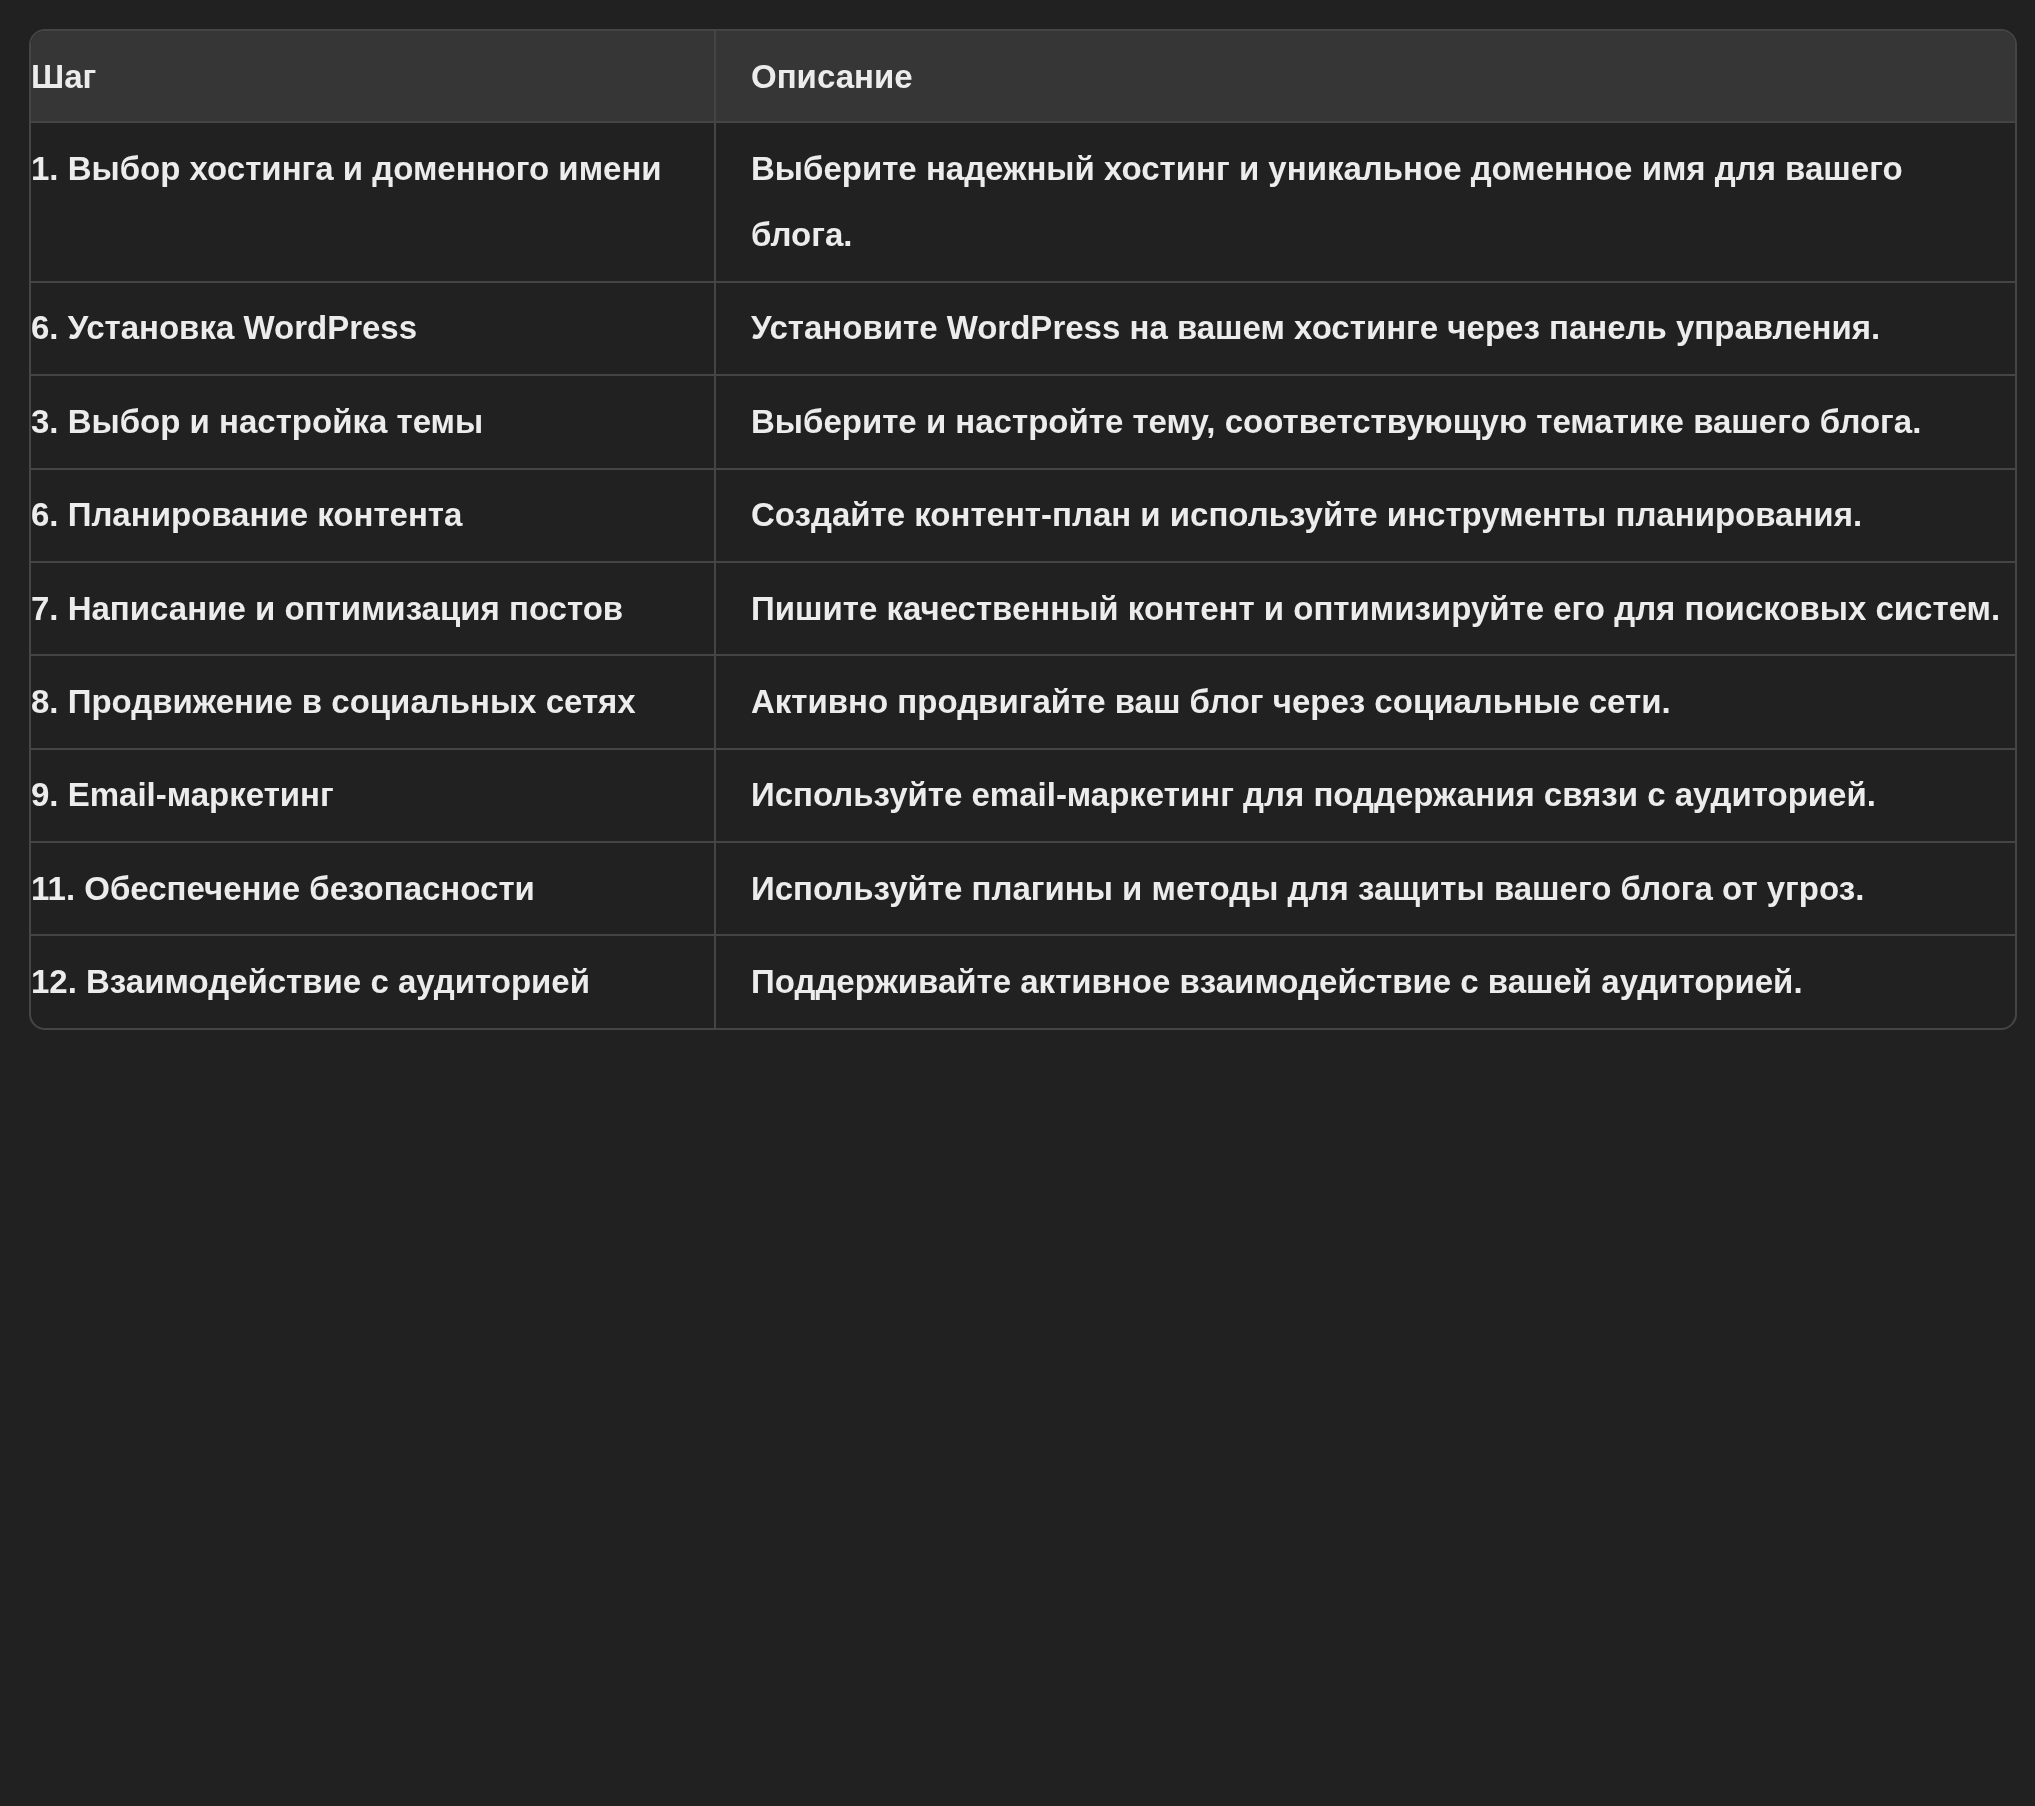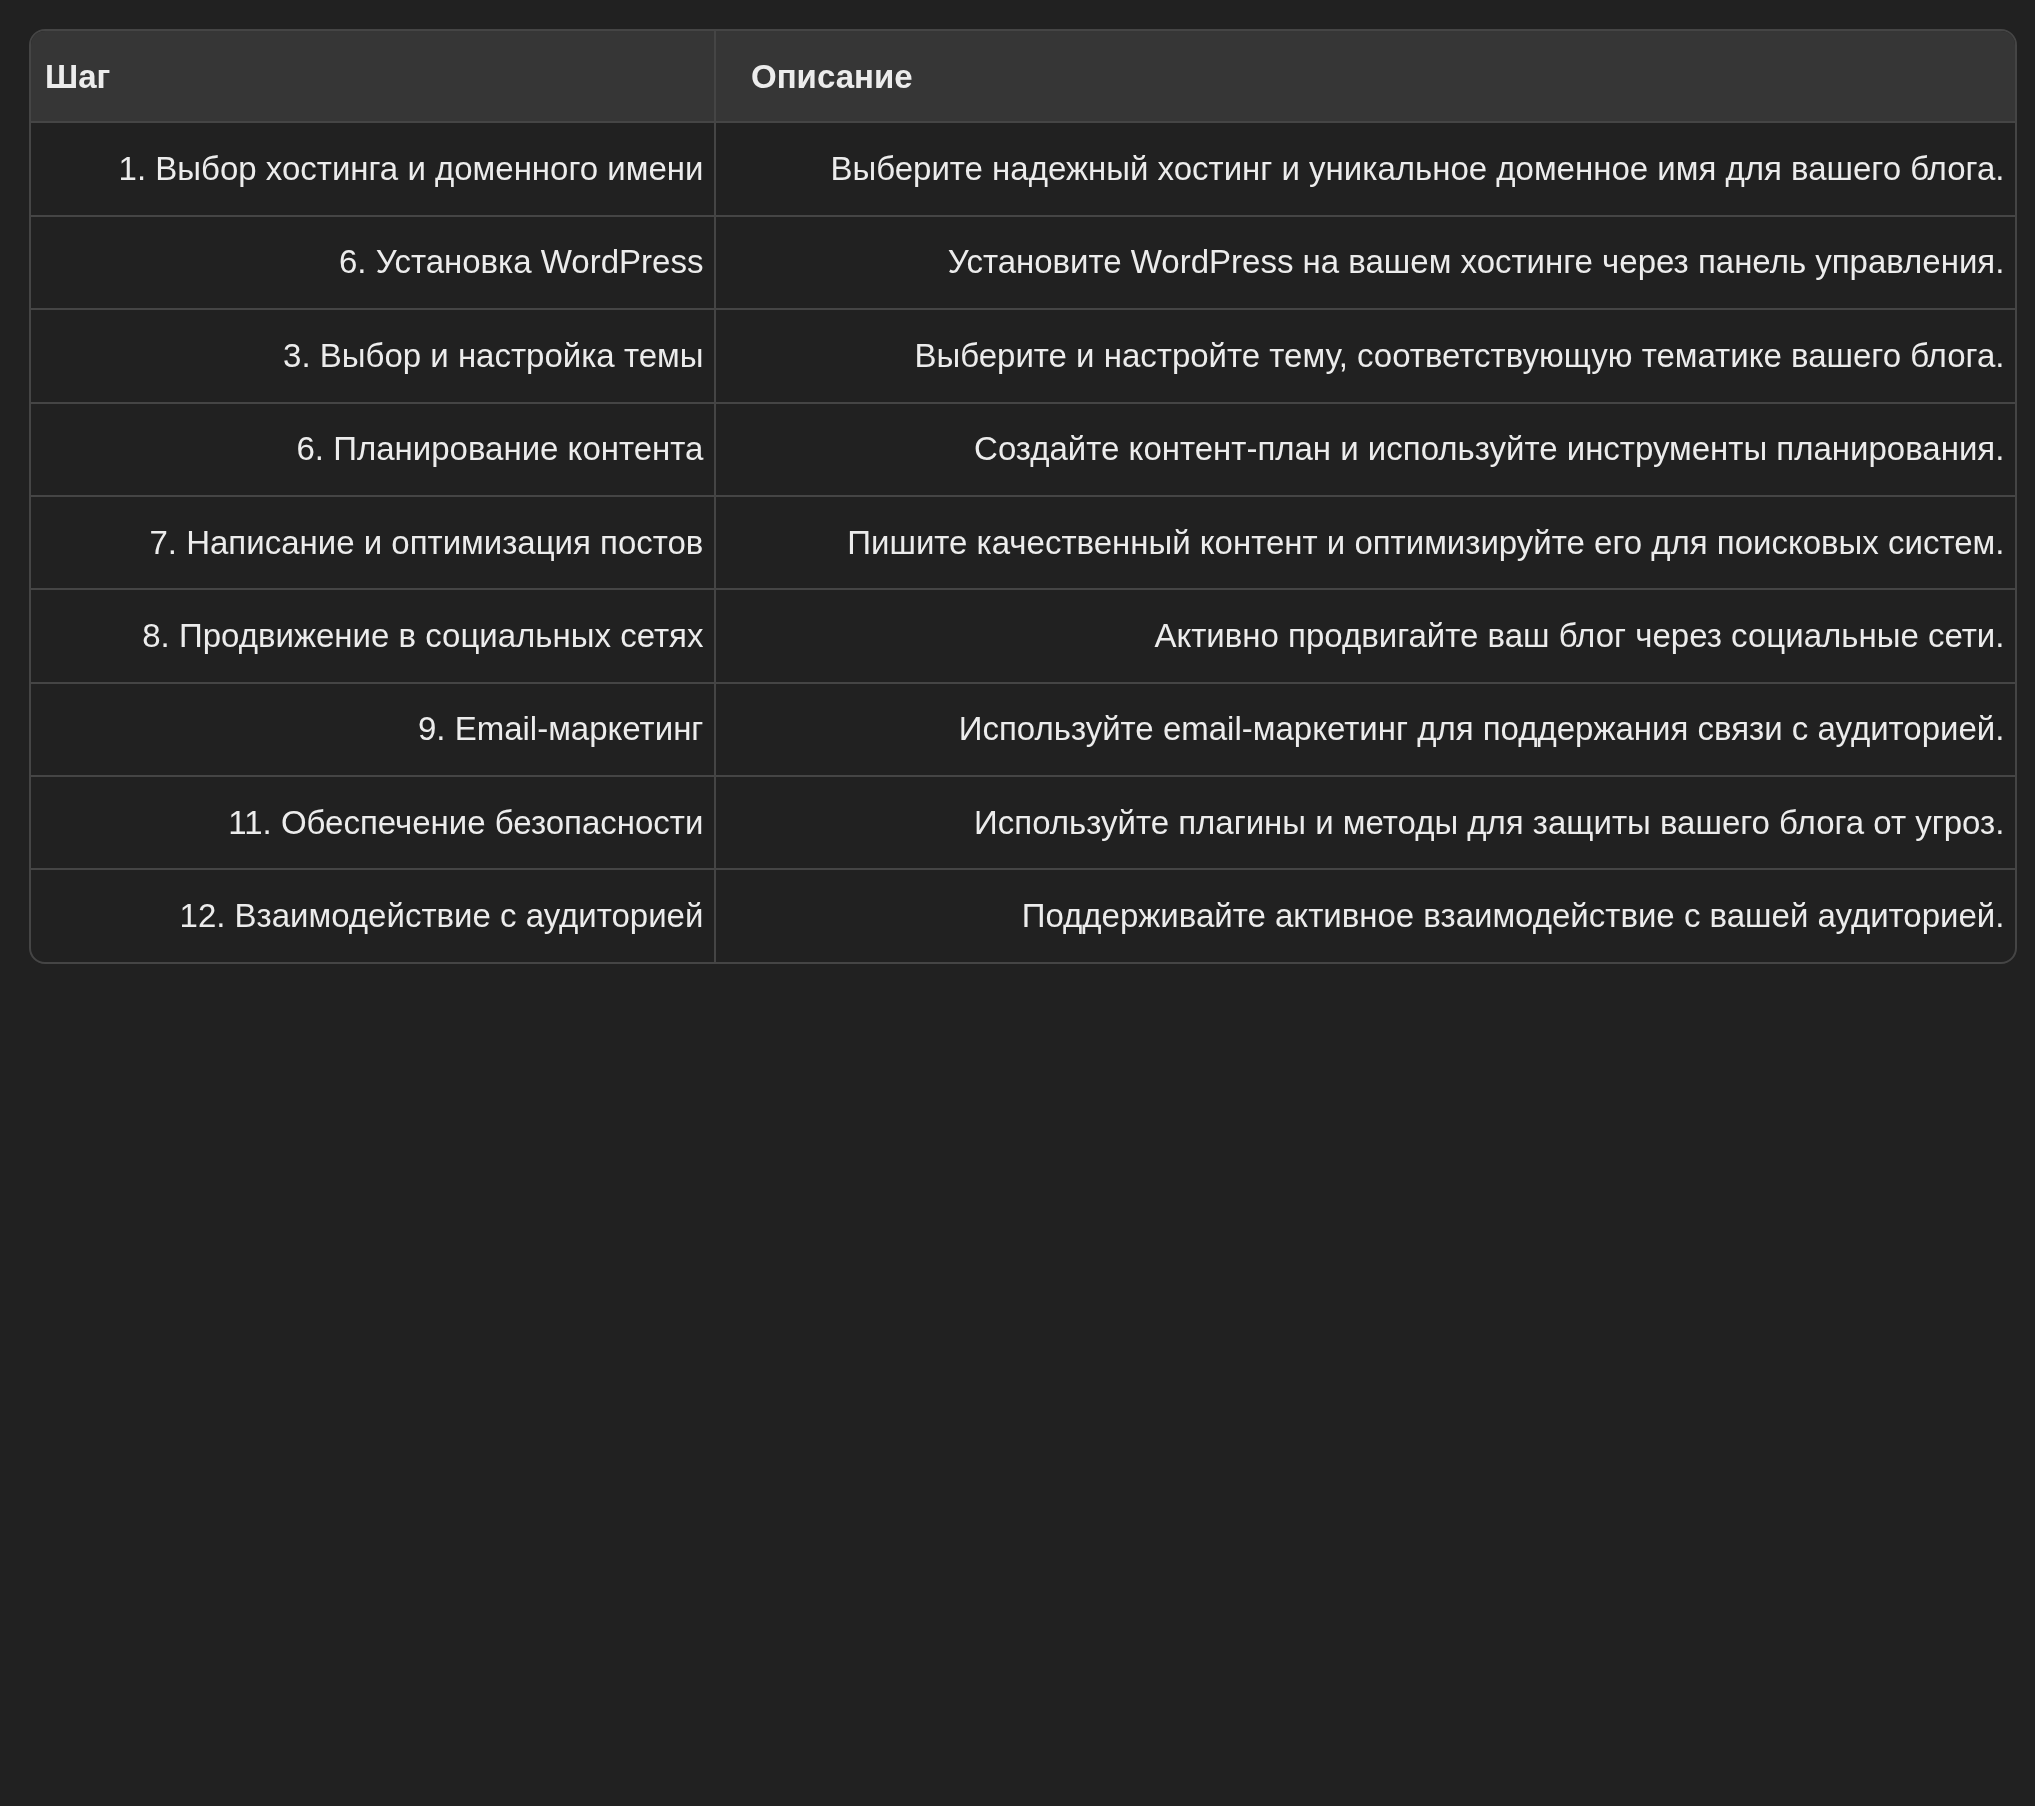"Шаг" th.c1, td.c1 { padding-left: 14px -> 0 }
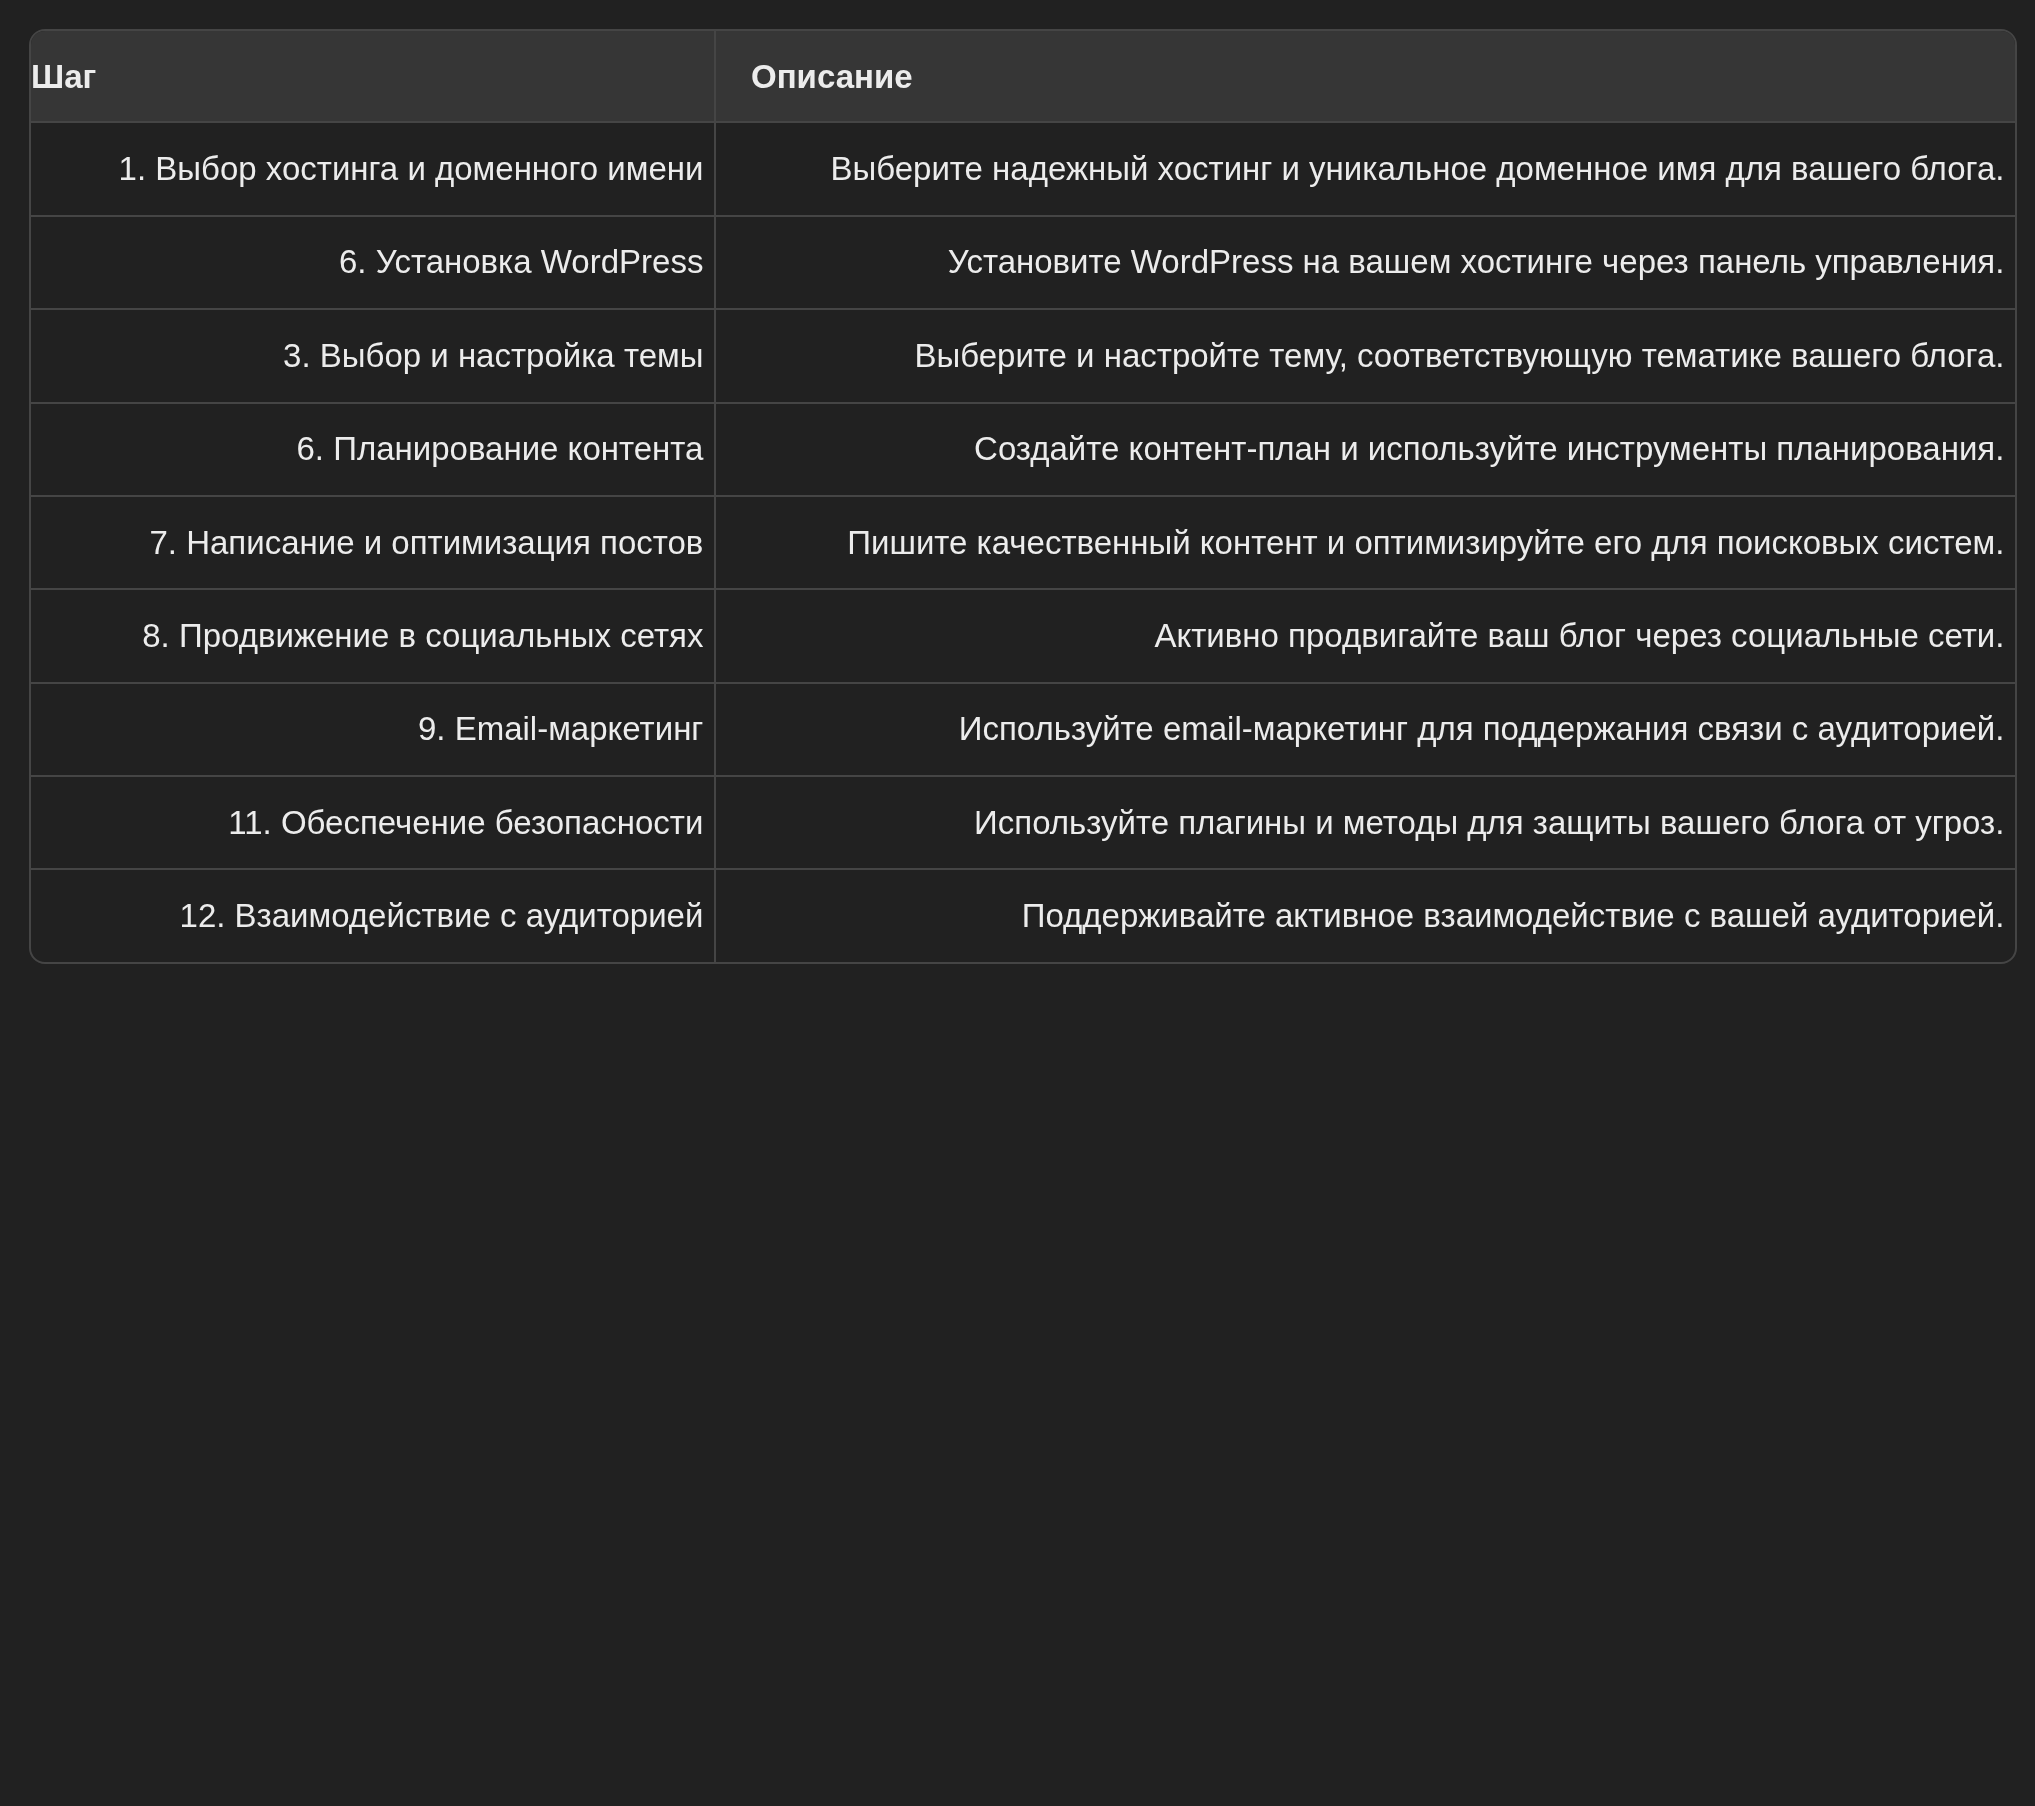"1. Выбор хостинга и доменного" td { font-weight: normal -> bold; text-align: right -> none }
